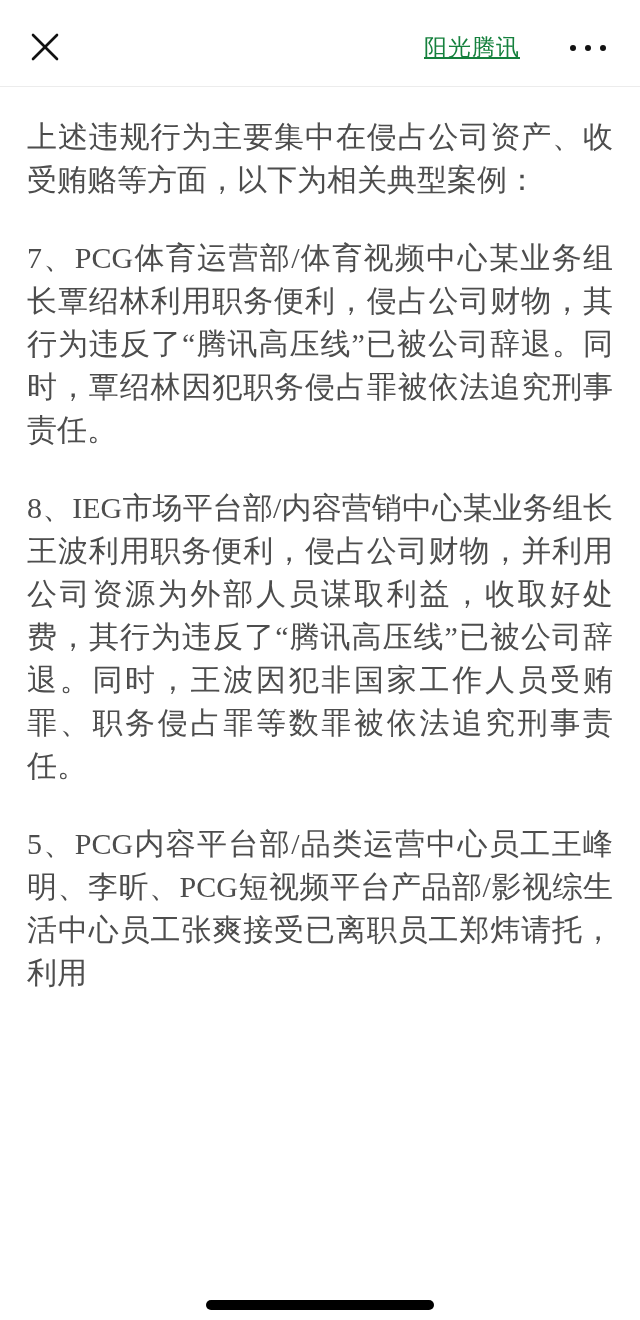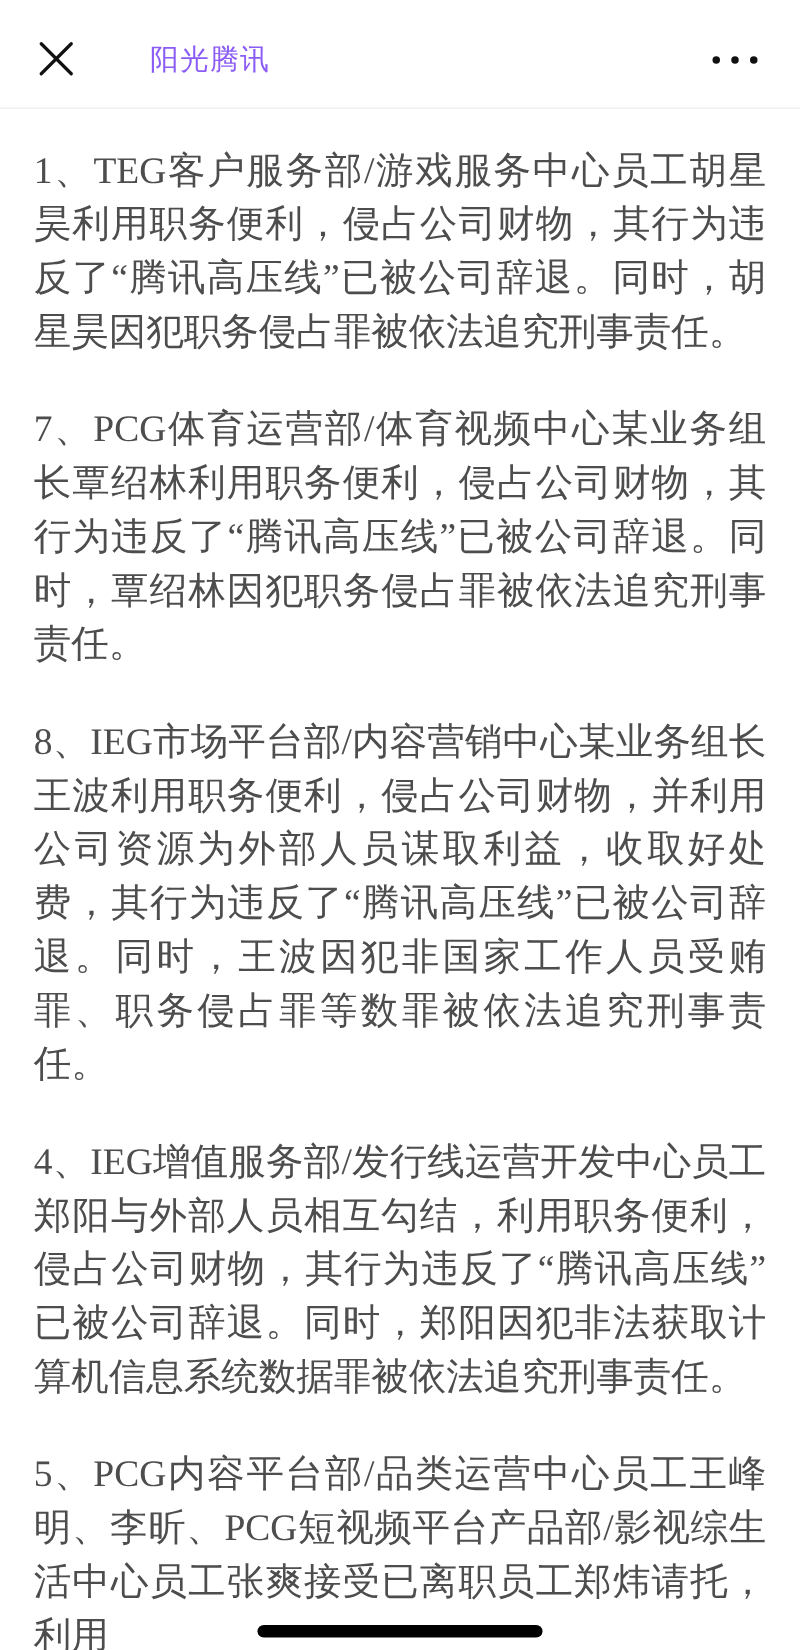"阳光腾讯" .navbar .nav-title { color: #8b5cf6 -> #15803d; text-align: left -> right; text-decoration: none -> underline }
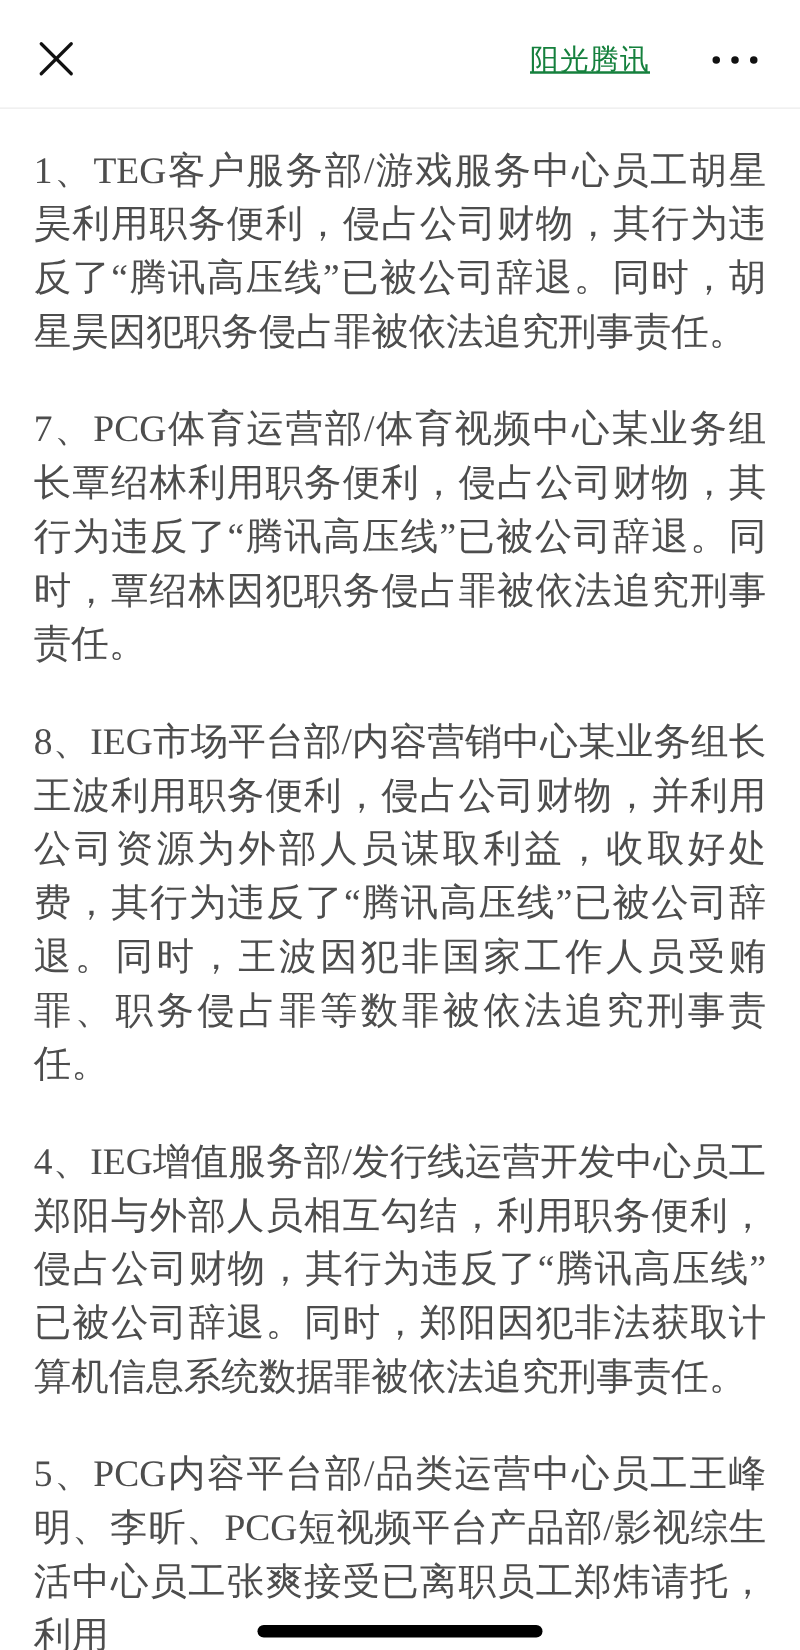"上述违规行为主要集中在侵占公司资产、收受贿赂等方面，以下为相关典型案例：" p.para { html: none -> <p>上述违规行为主要集中在侵占公司资产、收受贿赂等方面，以下为相关典型案例：</p> }
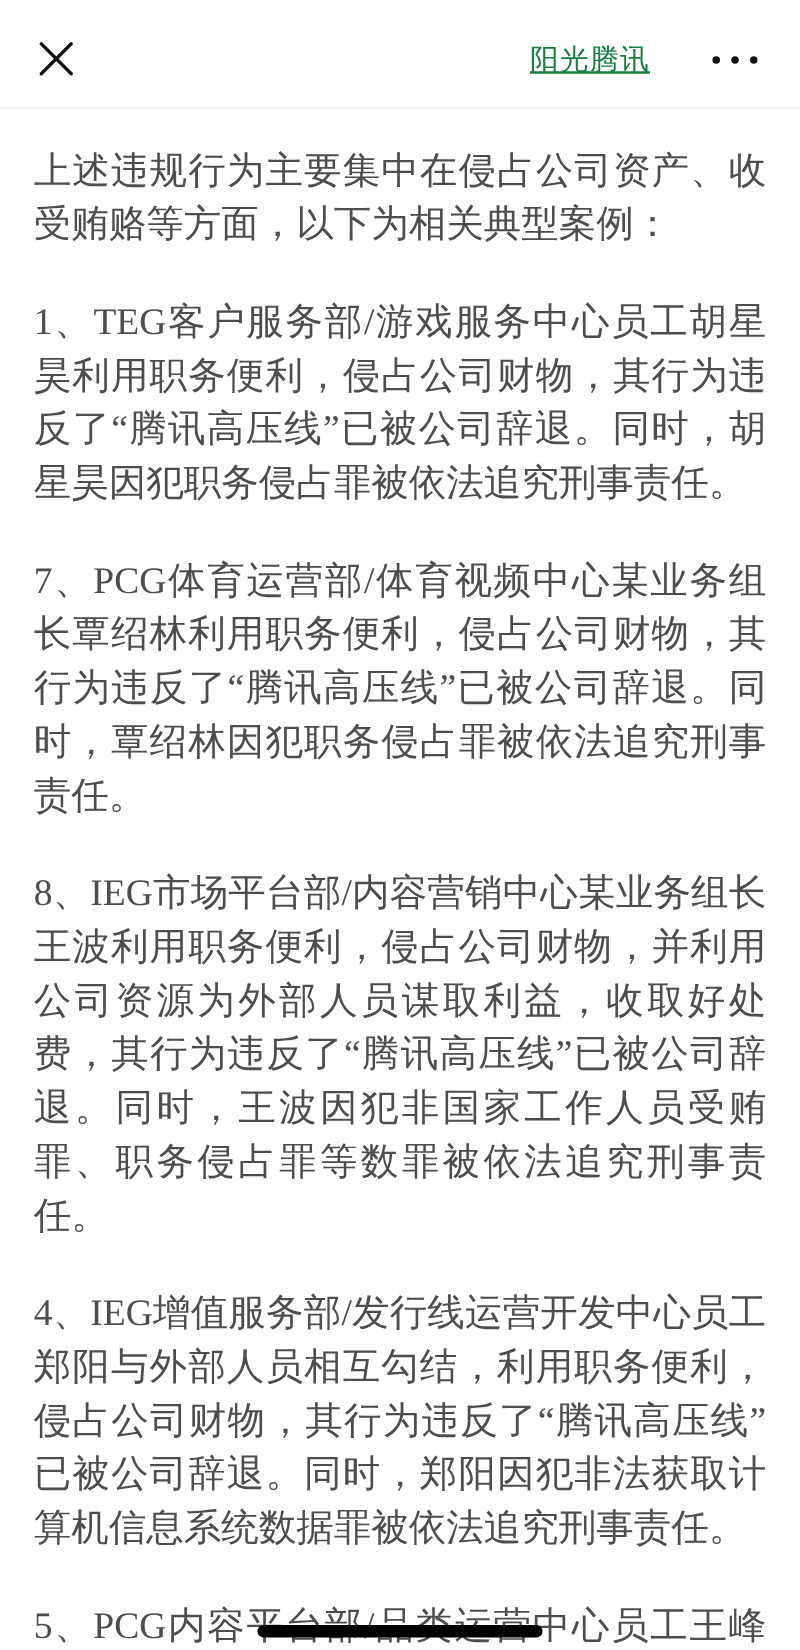"1、TEG客户服务部/游戏服务中心员工胡星昊利用职务便利，侵占公司财物，其行为违" p.para { html: <p>1、TEG客户服务部/游戏服务中心员工胡星昊利用职务便利，侵占公司财物，其行为违反了“腾讯高压线”已被公司辞退。同时，胡星昊因犯职务侵占罪被依法追究刑事责任。</p> -> none }
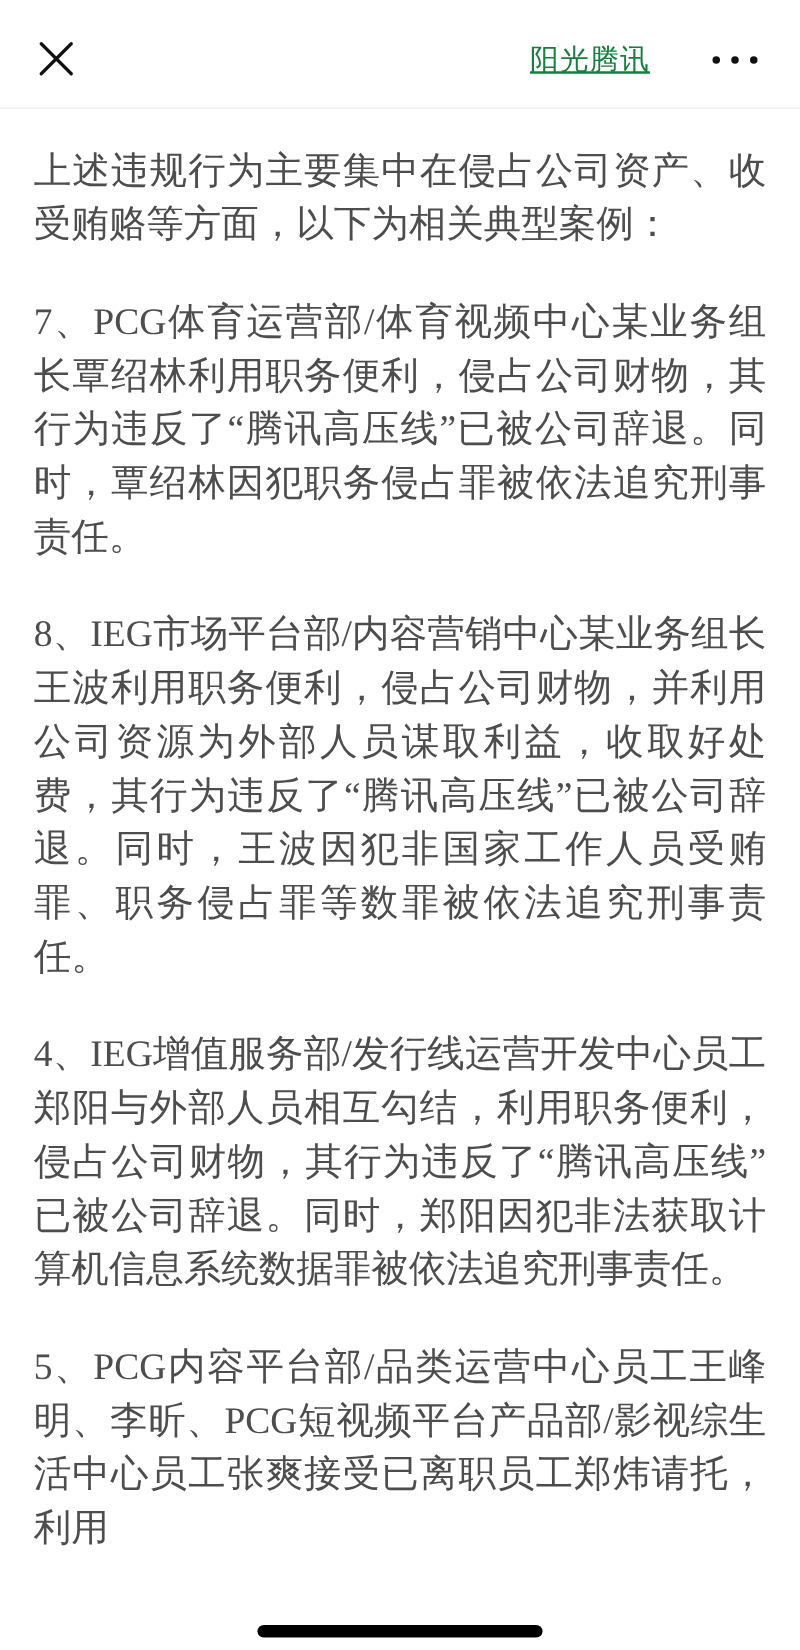"4、IEG增值服务部/发行线运营开发中心员工郑阳与外部人员相互勾结，利用职务便利" p.para { html: <p>4、IEG增值服务部/发行线运营开发中心员工郑阳与外部人员相互勾结，利用职务便利，侵占公司财物，其行为违反了“腾讯高压线”已被公司辞退。同时，郑阳因犯非法获取计算机信息系统数据罪被依法追究刑事责任。</p> -> none }
